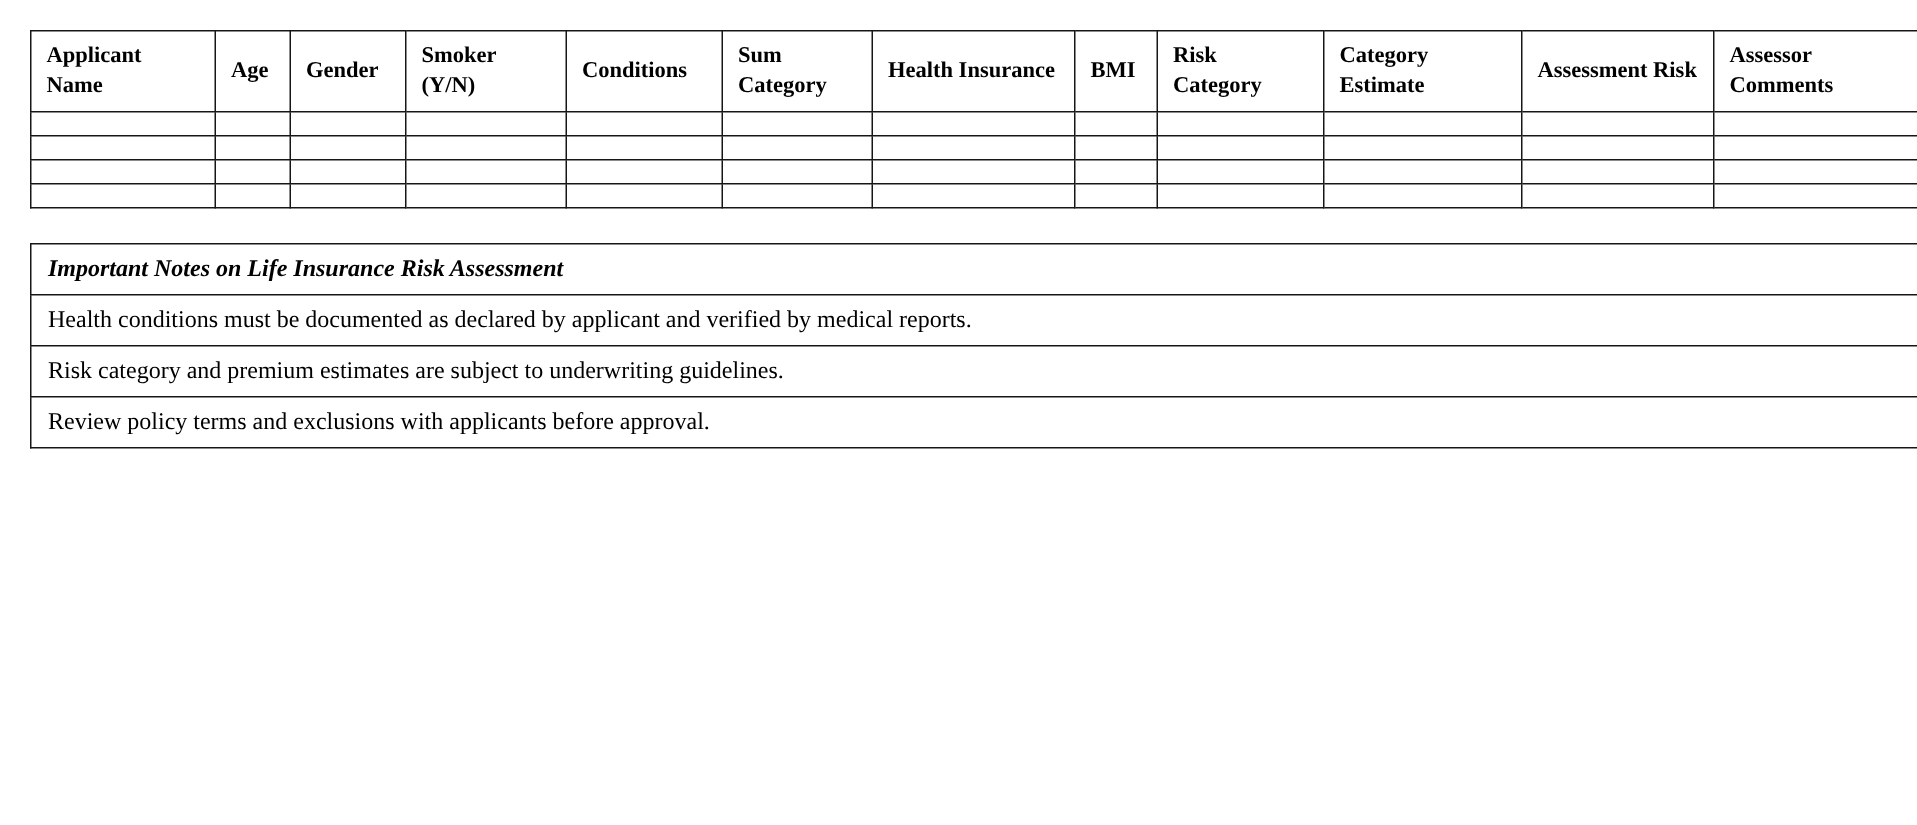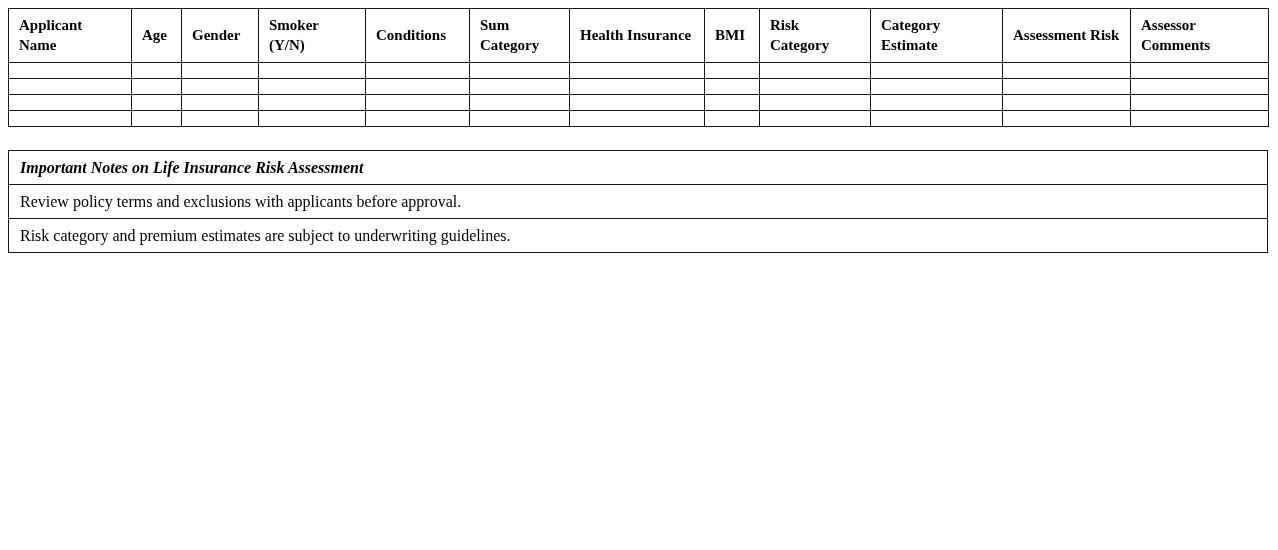"Applicant Name" .page { padding: 8px -> 20px }
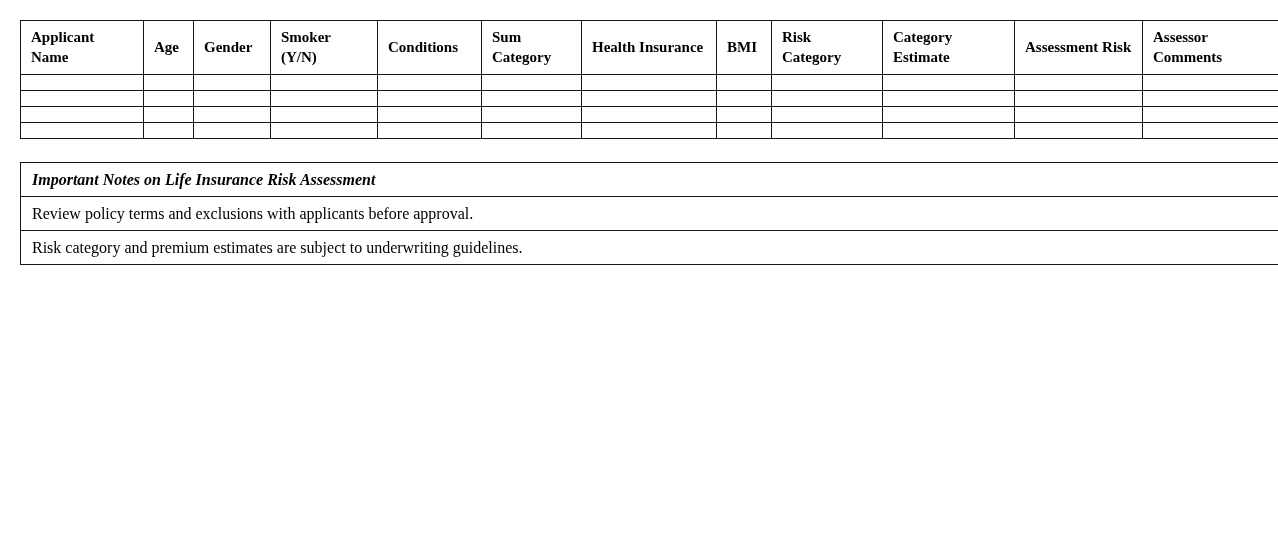"Health conditions must be documented" tr { html: none -> <tr> <td>Health conditions must be documented as declared by applicant and verified by medical reports.</td> </tr> }
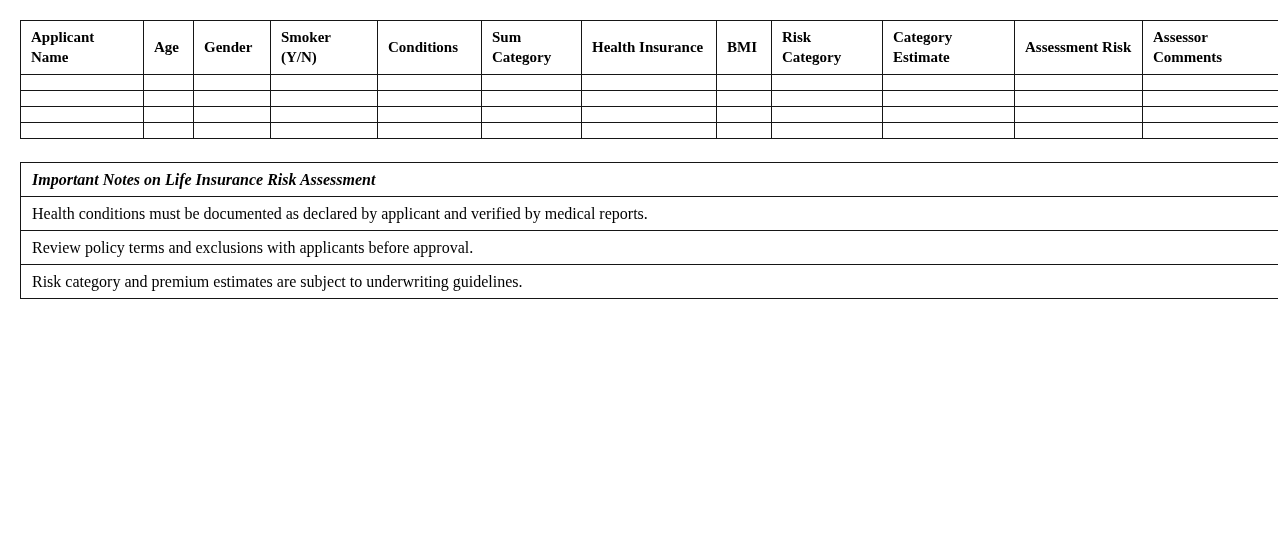"Review policy terms and exclusions" tr { order: before "Risk category and premium estimates" -> after "Risk category and premium estimates" }
